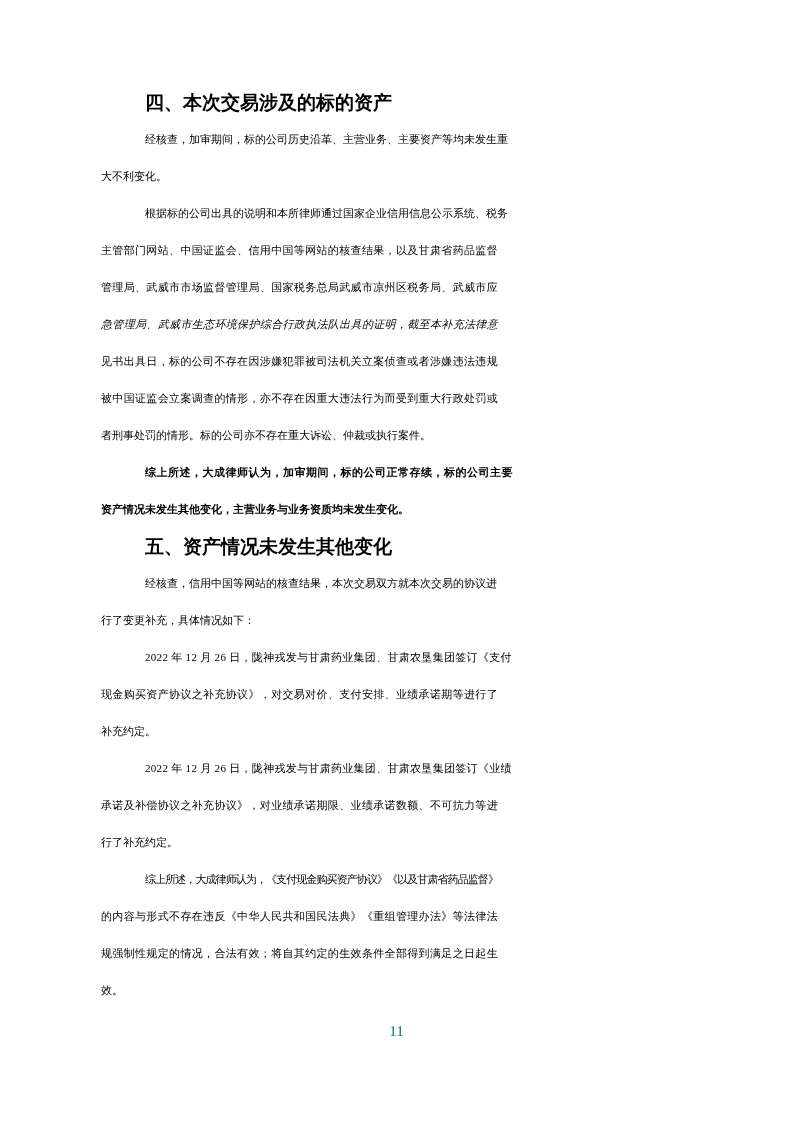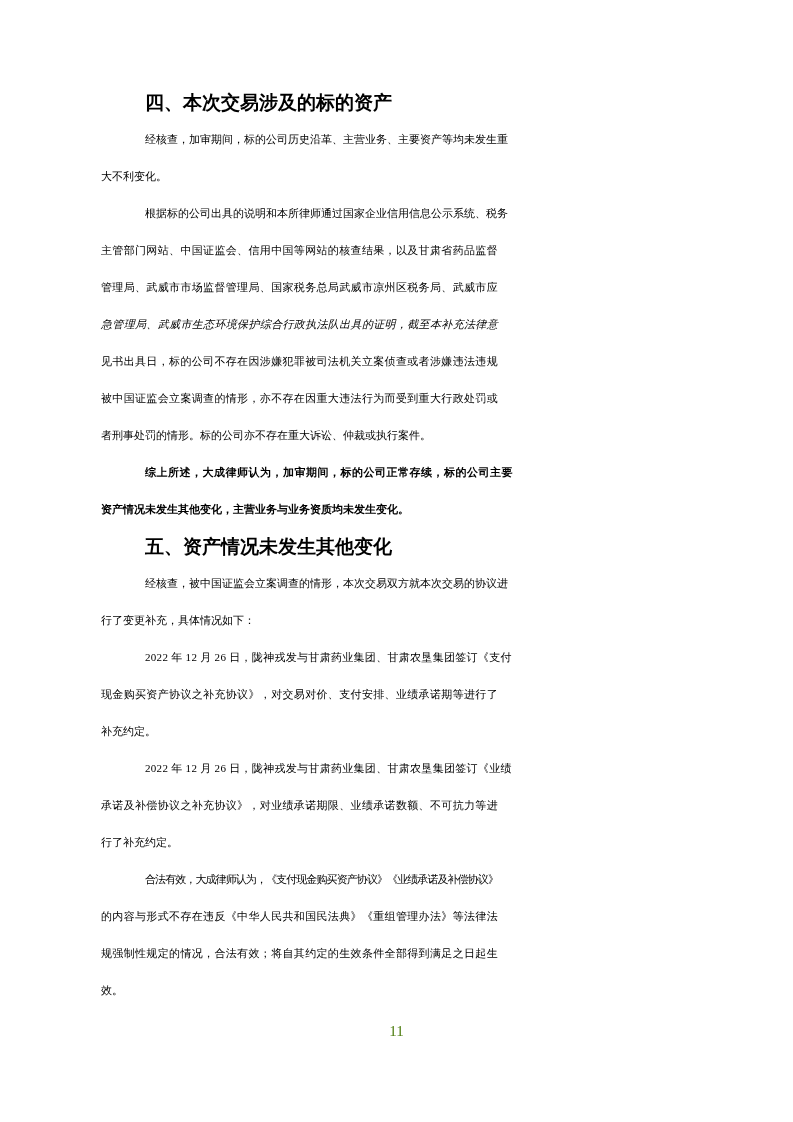"经核查，被中国证监会立案调查的情形，本次交易双方就本次交易的协议进" span.t { text: 被中国证监会立案调查的情形 -> 信用中国等网站的核查结果 }
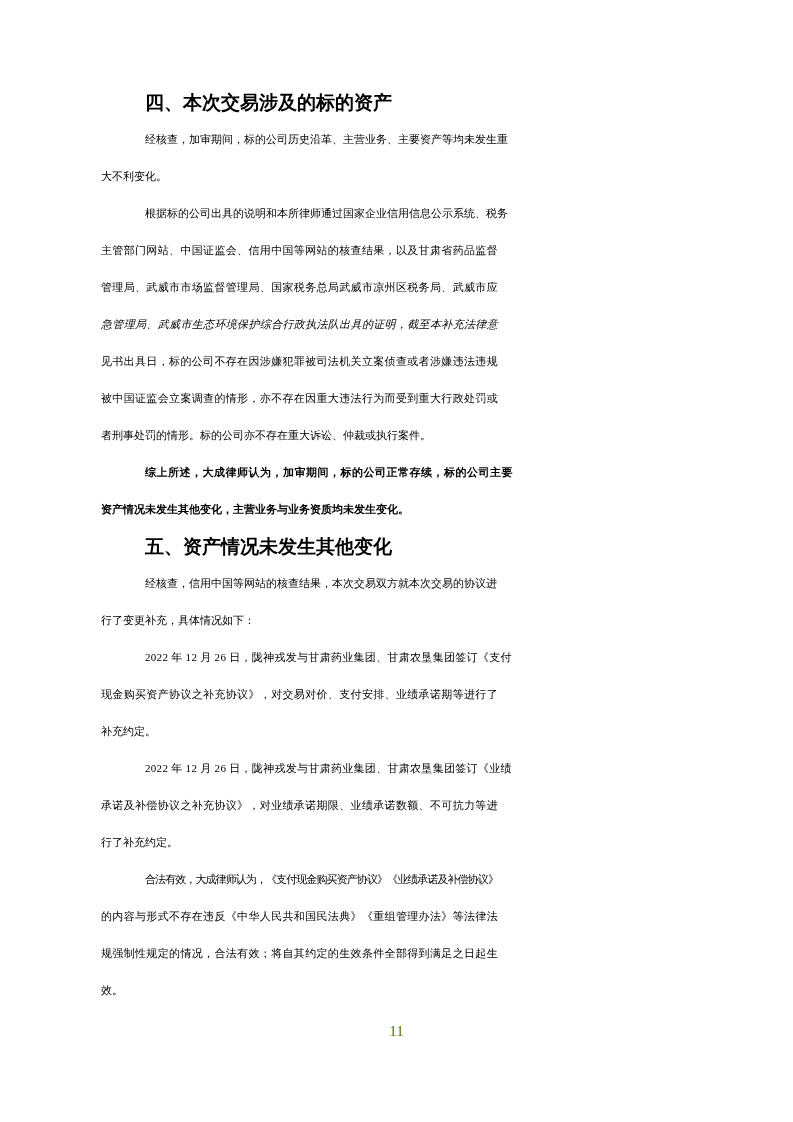"合法有效，大成律师认为，《支付现金购买资产协议》《业绩承诺及补偿协议》" span.t { text: 合法有效，大成律师认为，《支付现金购买资产协议》《业绩承诺及补偿协议 -> 综上所述，大成律师认为，《支付现金购买资产协议》《以及甘肃省药品监督 }
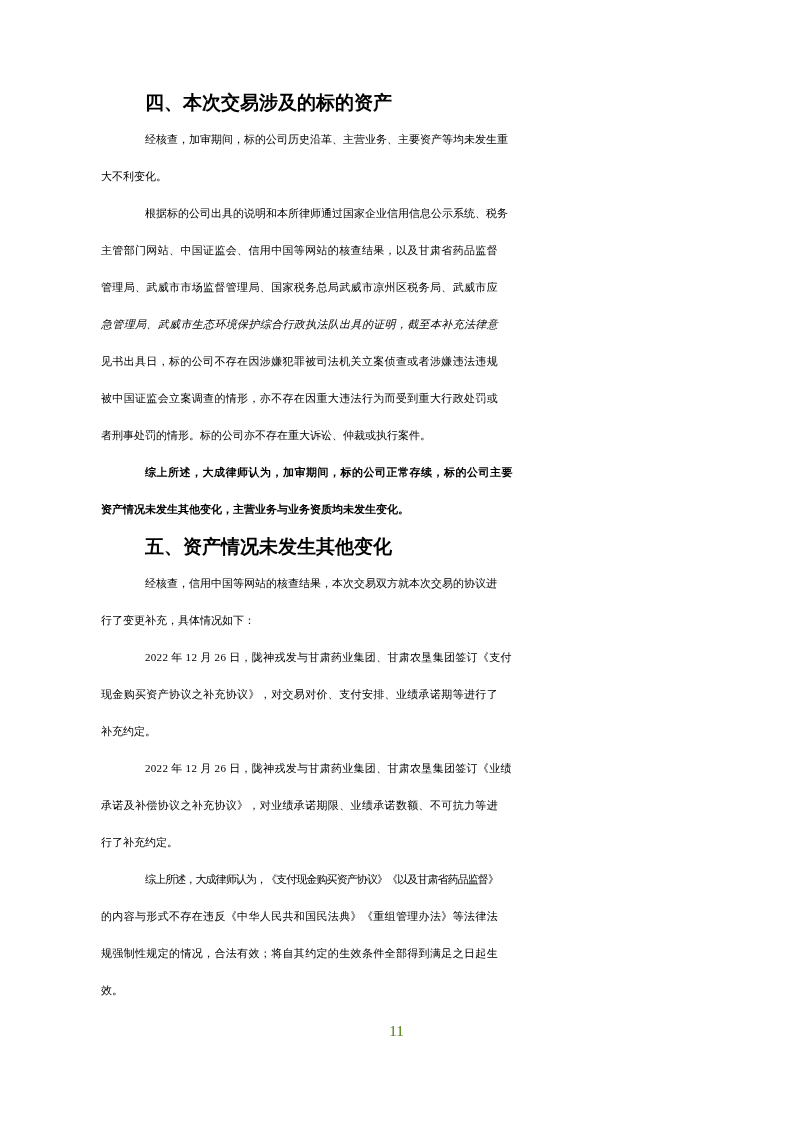"11" .footer { color: #4d7c0f -> #0f766e }
